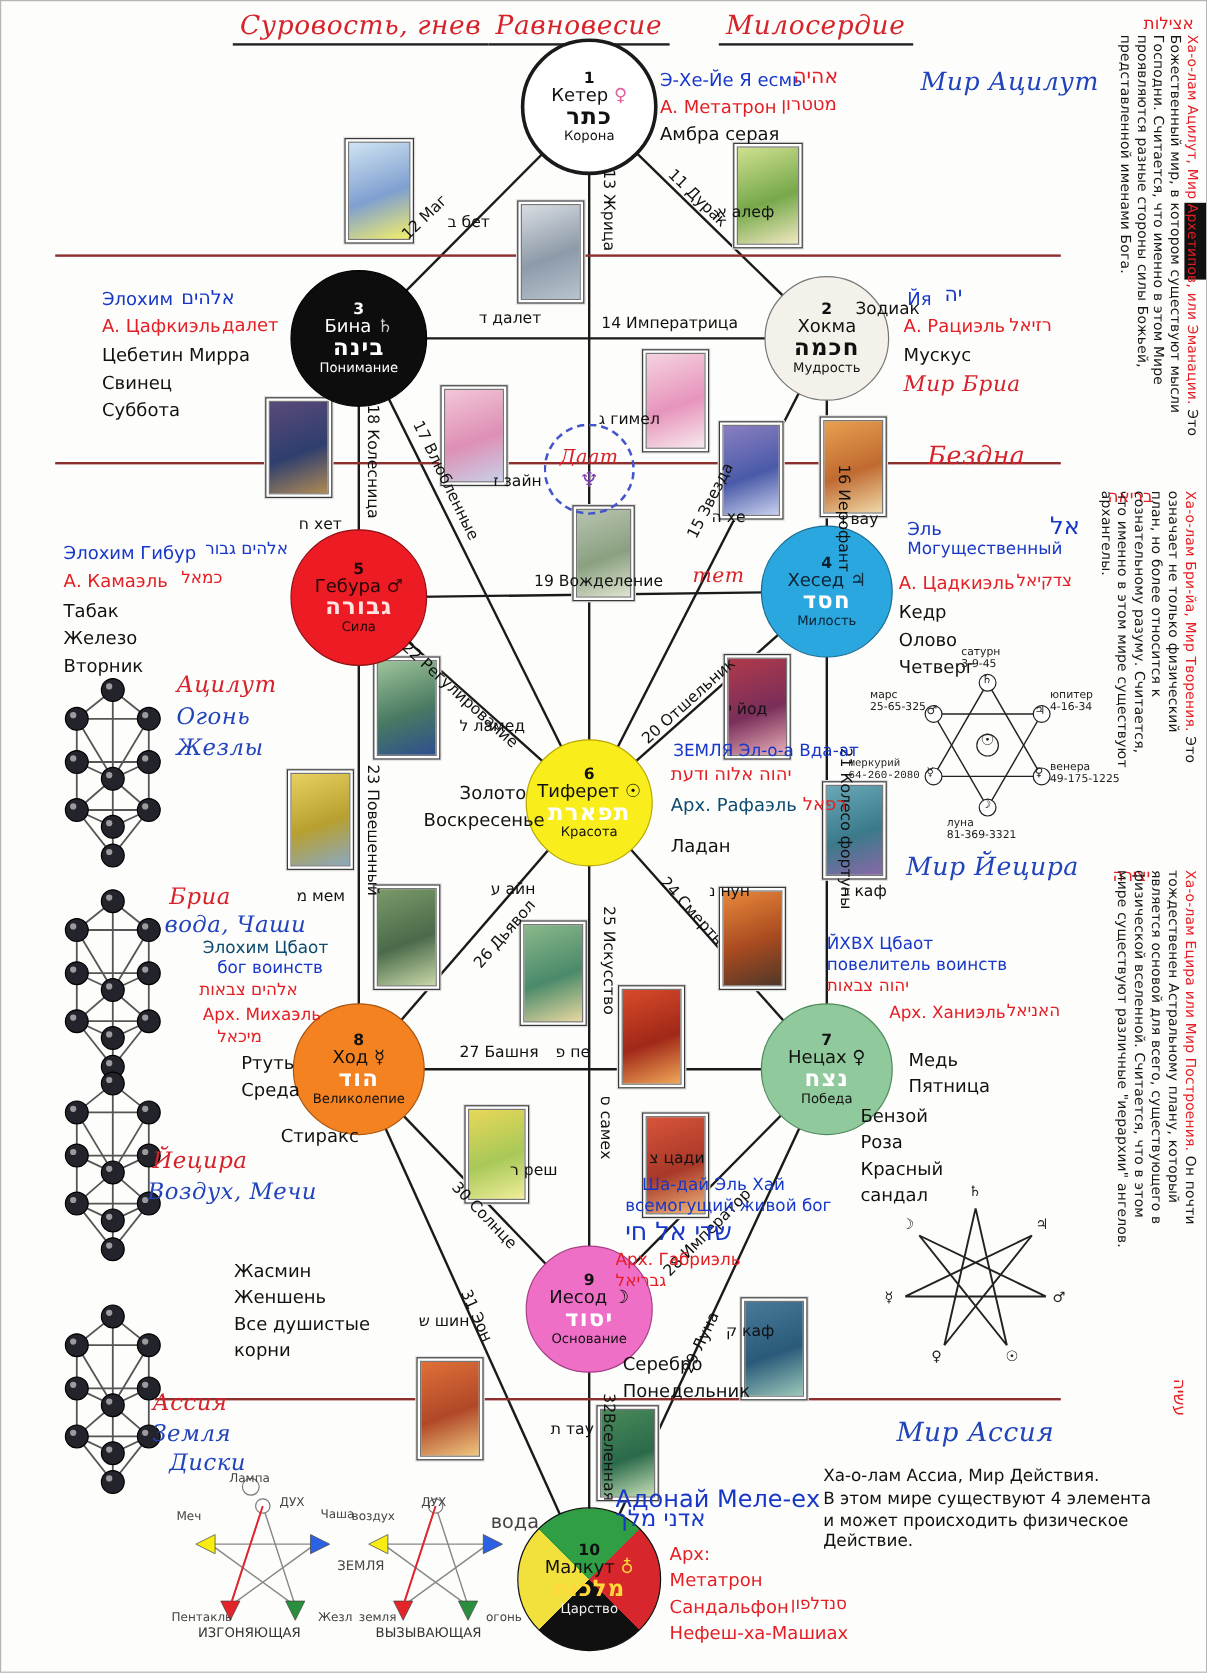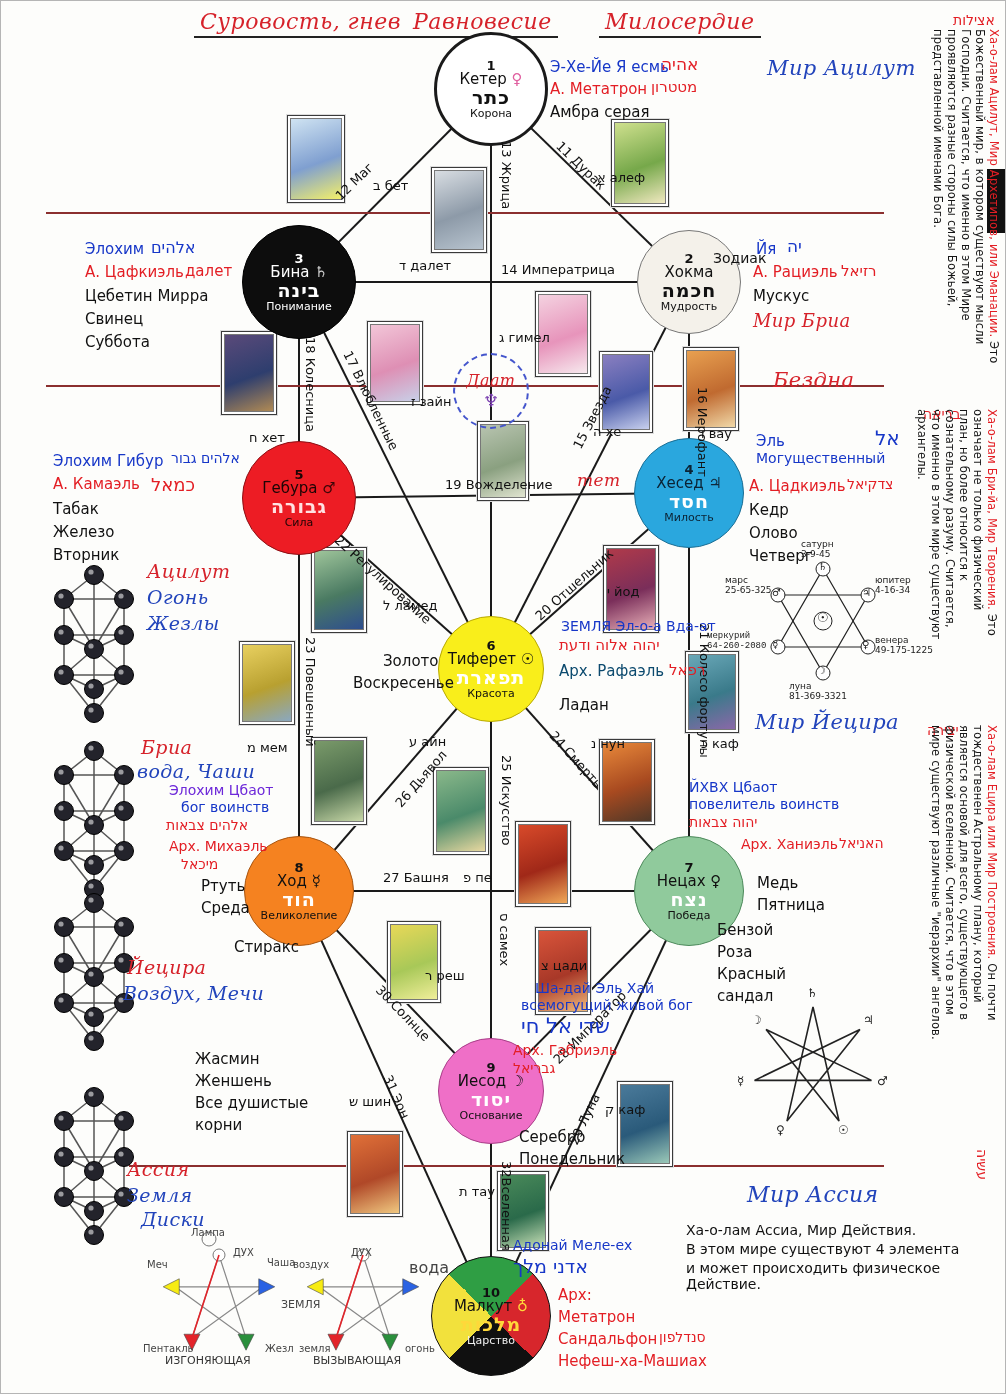"ג гимел" div.ann { top: 330px -> 342px }
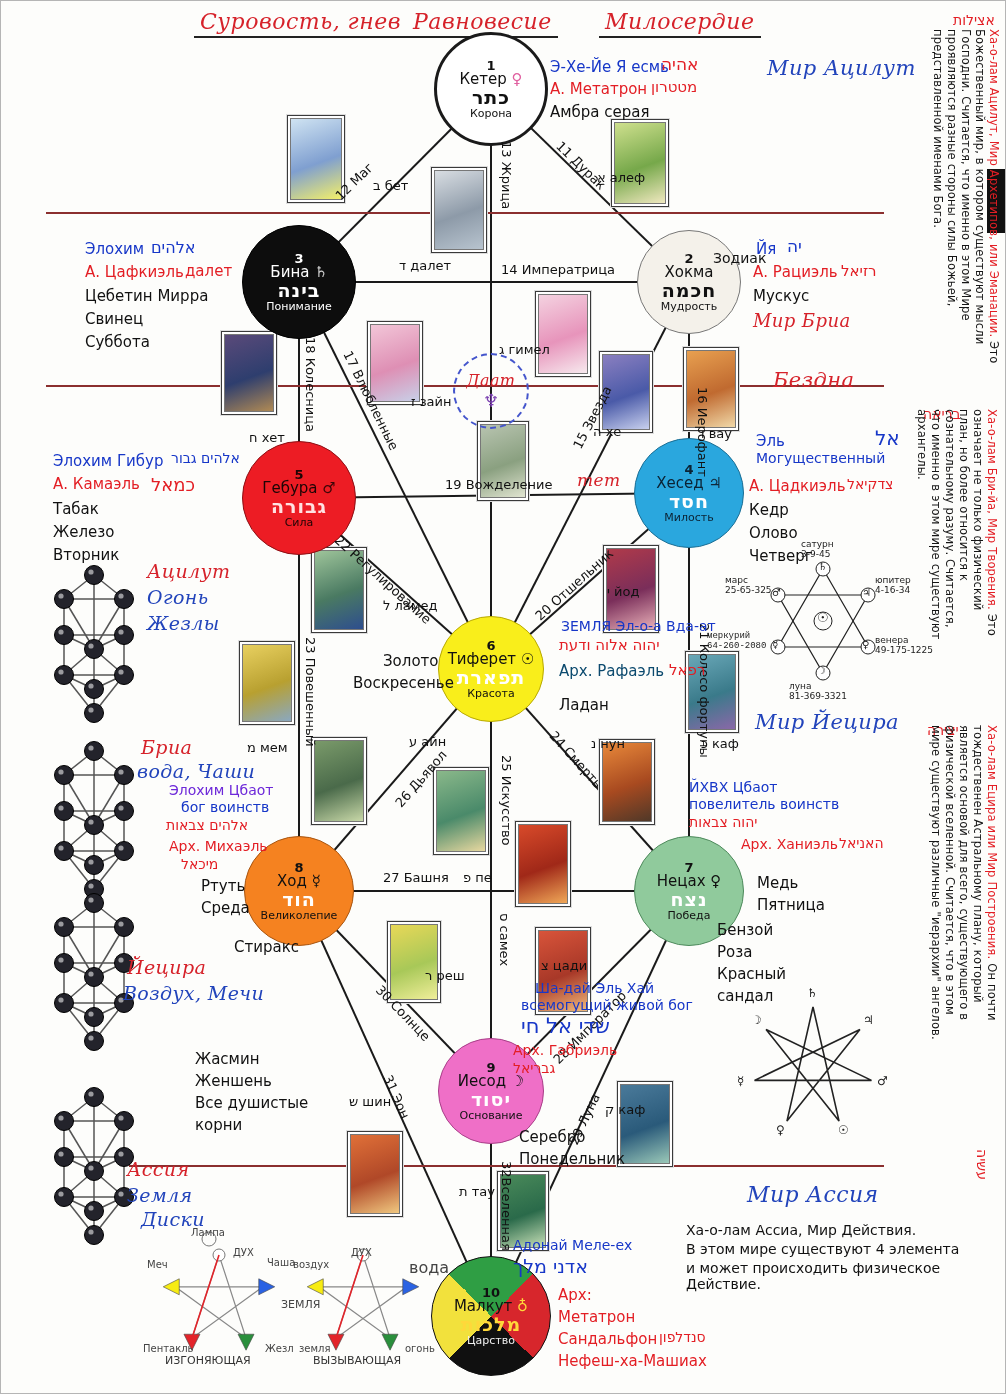"כמאל" div.ann { font-size: 18px -> 14px }
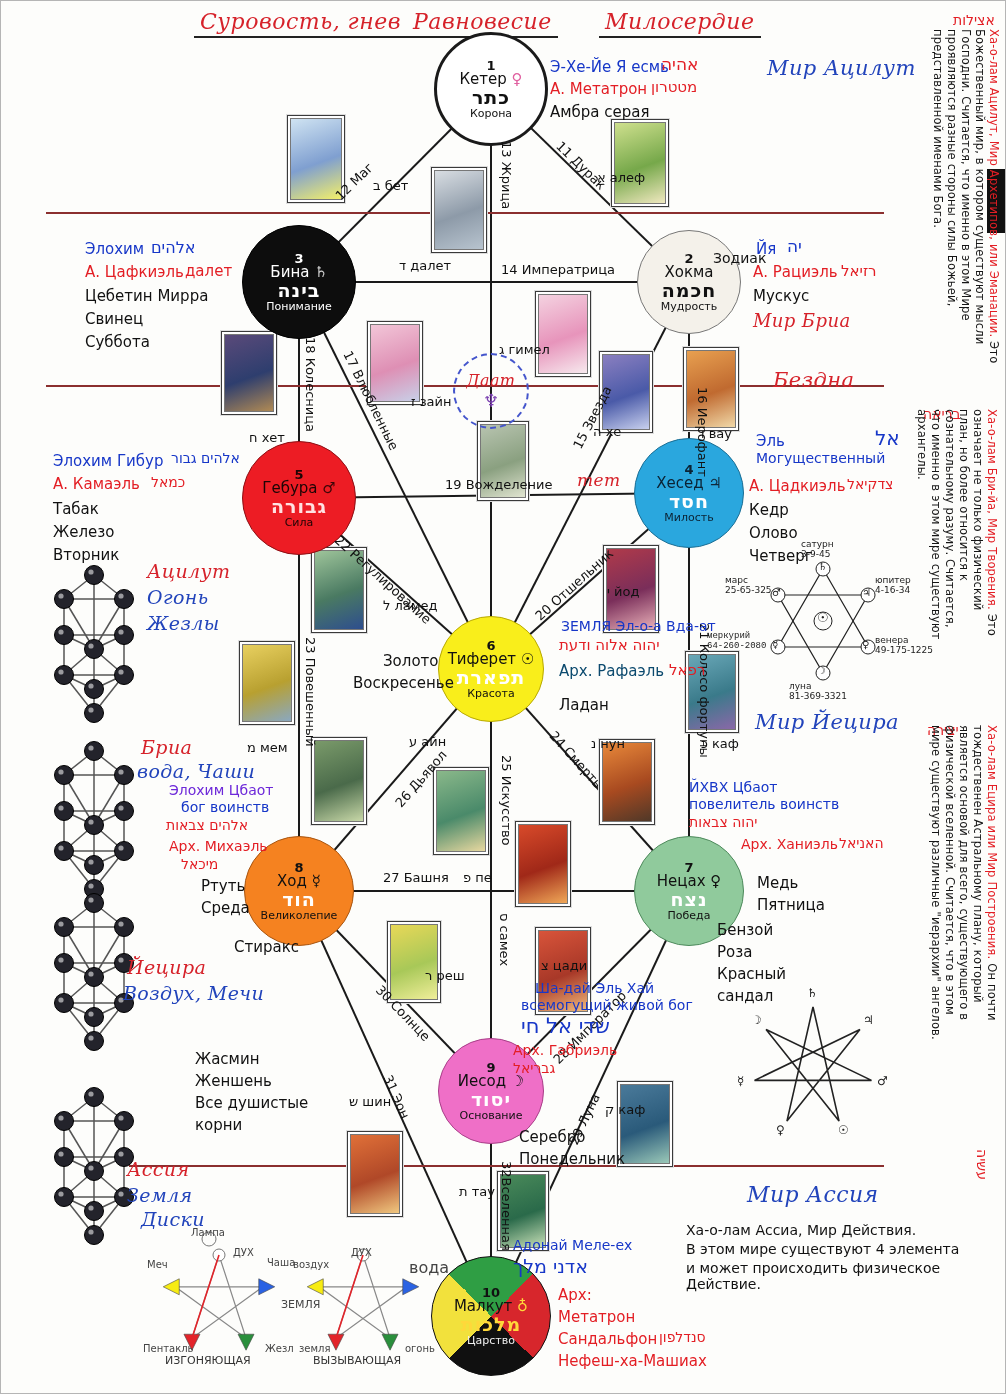"Элохим Цбаот" div.ann { color: #6d28d9 -> #0c4a6e }
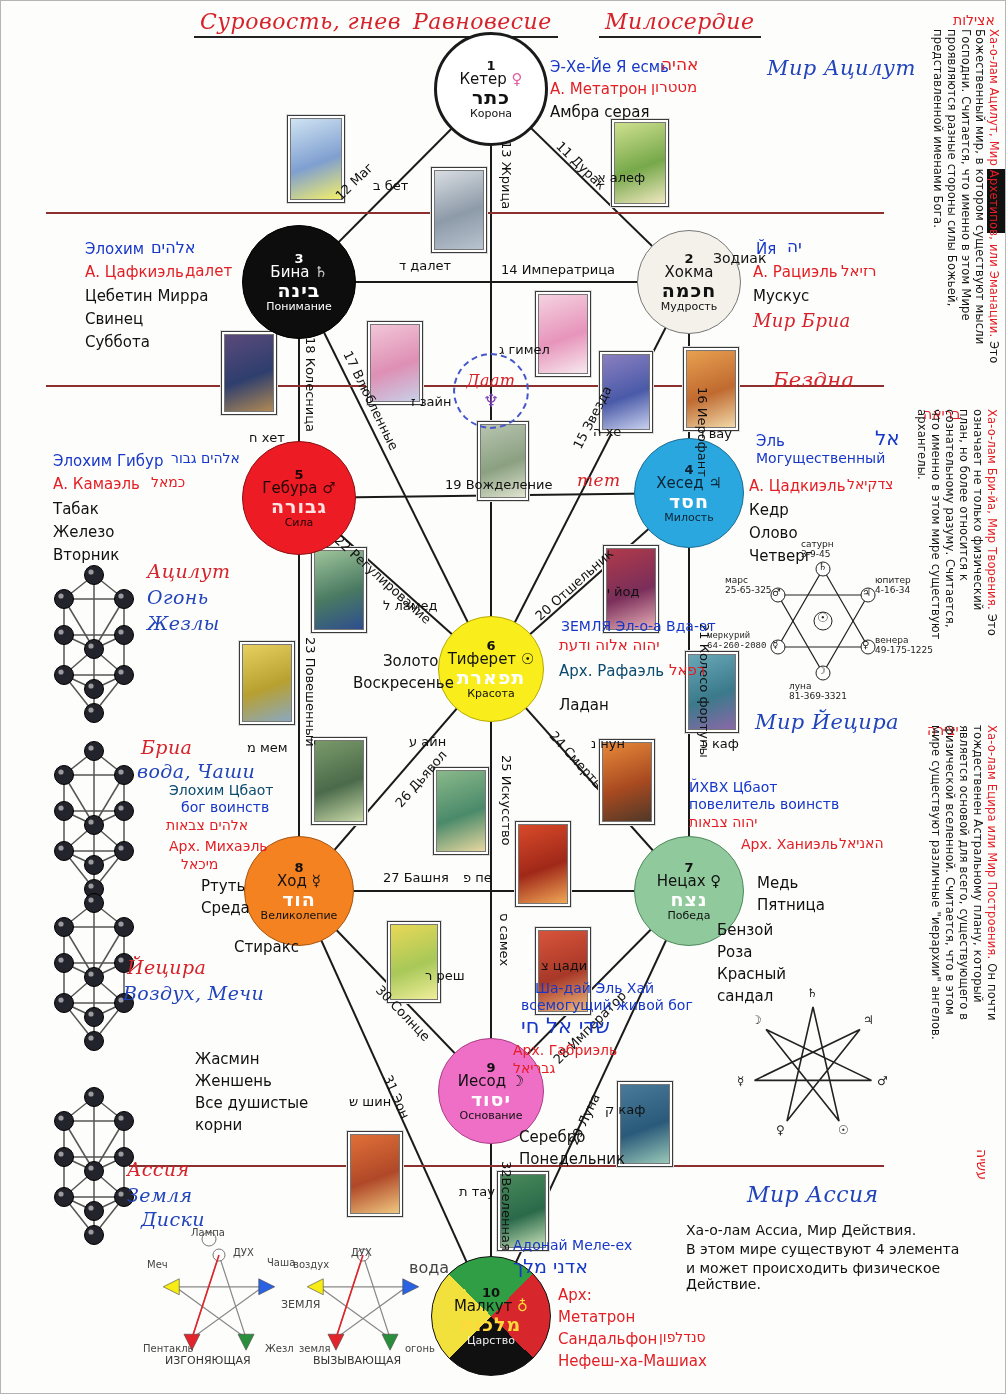"Адонай Меле-ех" div.ann { font-size: 14px -> 20px }
